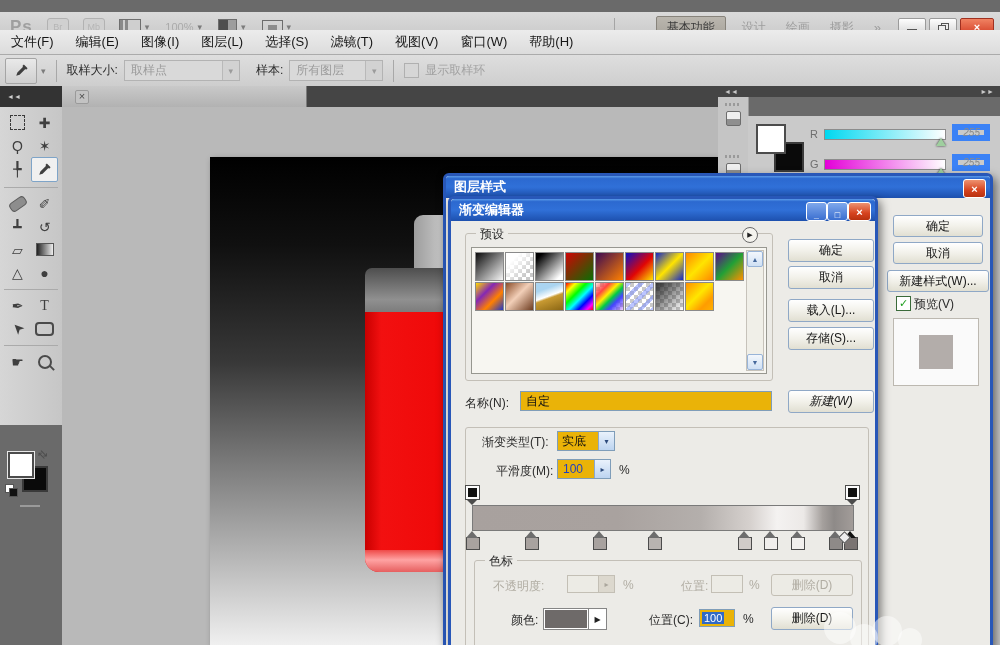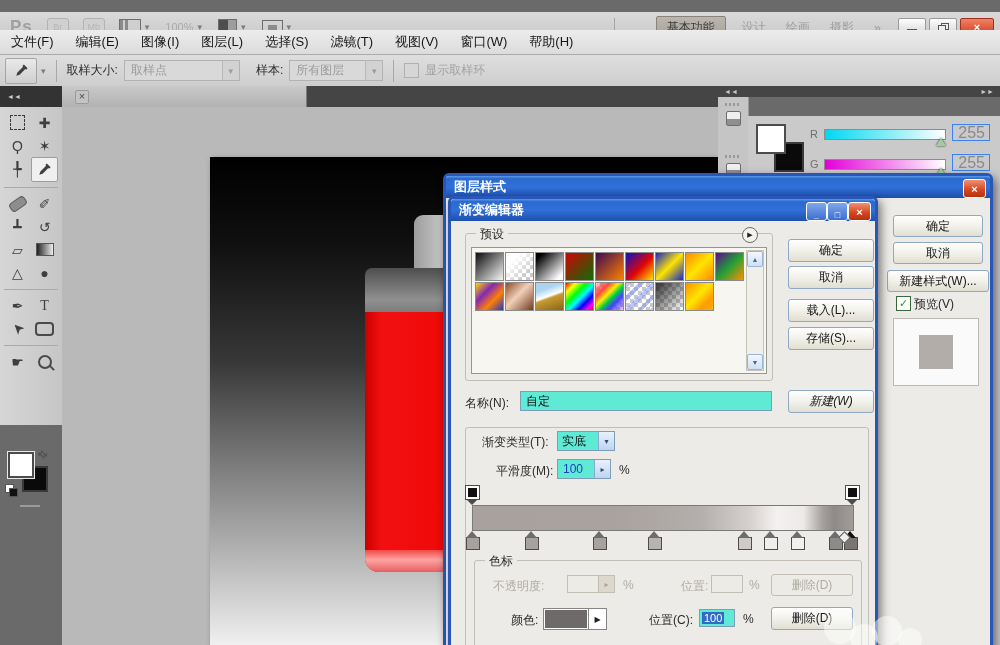"255" .cp-val { border: 1px solid #3b82f6 -> 6px solid #3b82f6; font-size: 16px -> 10px; font-style: none -> italic }
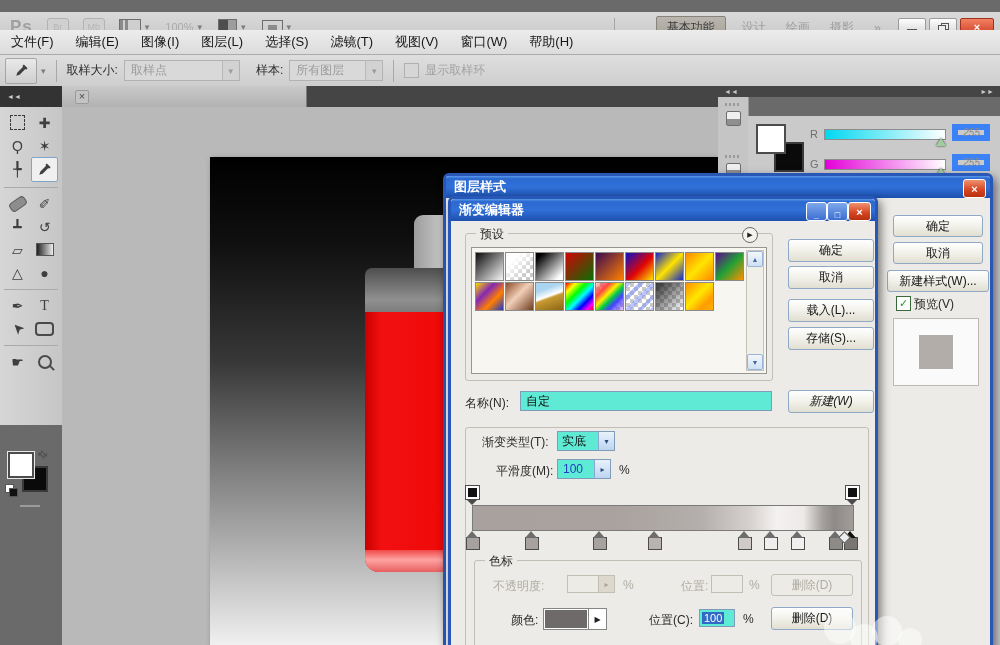"自定" .txt { background: #5eead4 -> #eab308 }
